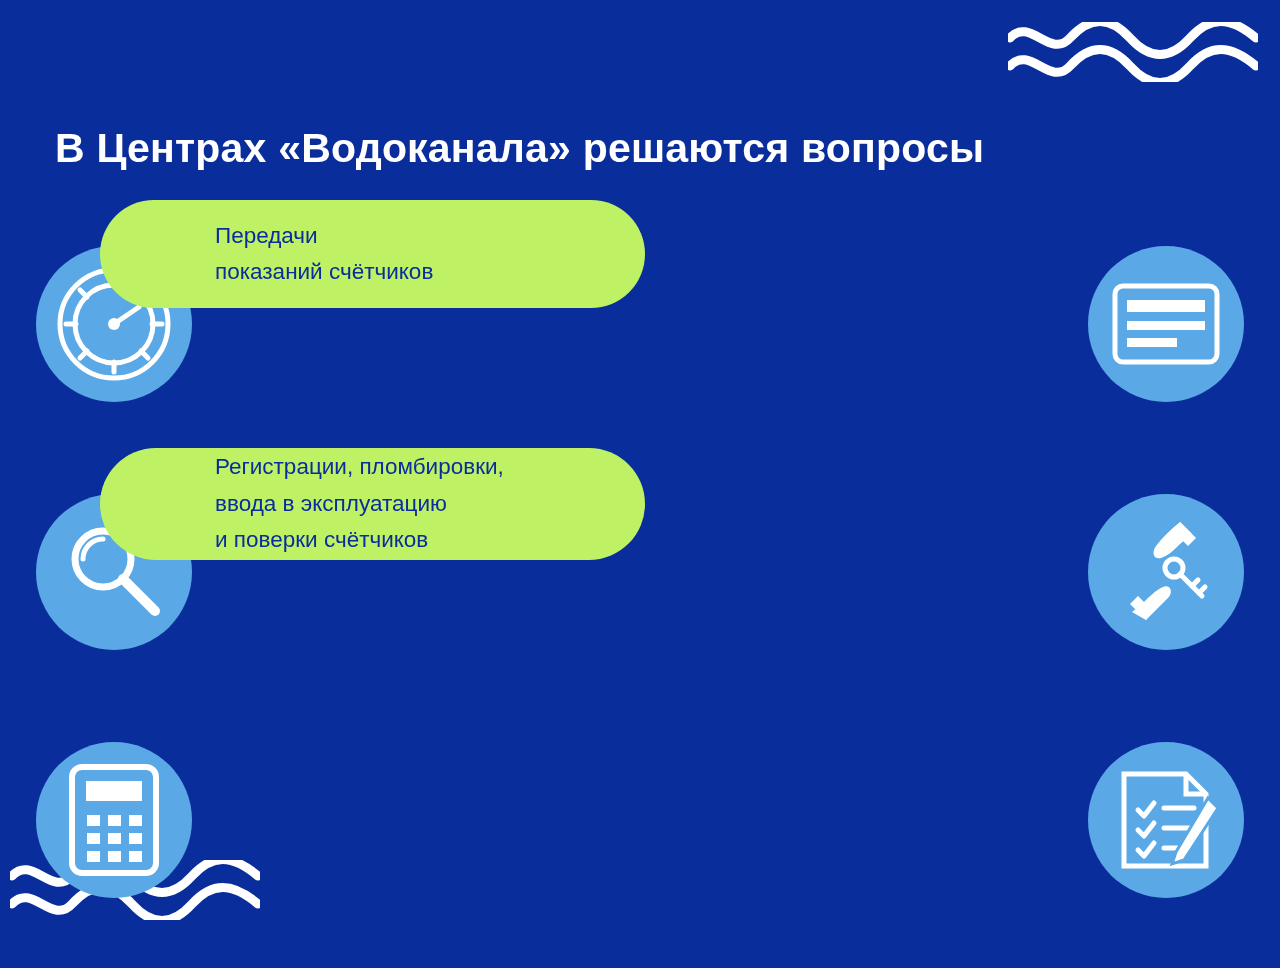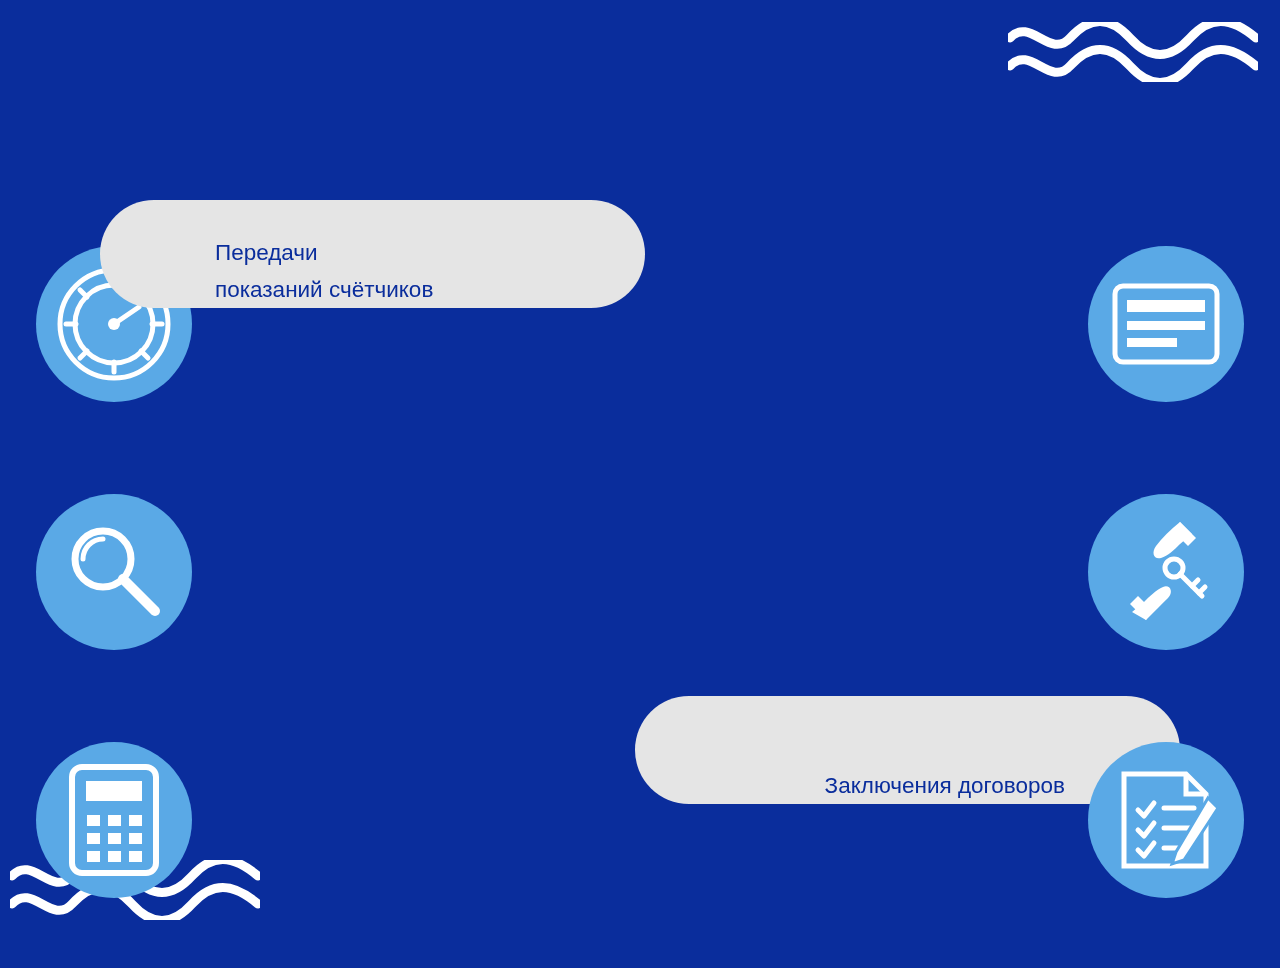"В Центрах «Водоканала» решаются вопросы" h1.title { html: none -> <h1>В Центрах «Водоканала» решаются вопросы</h1> }
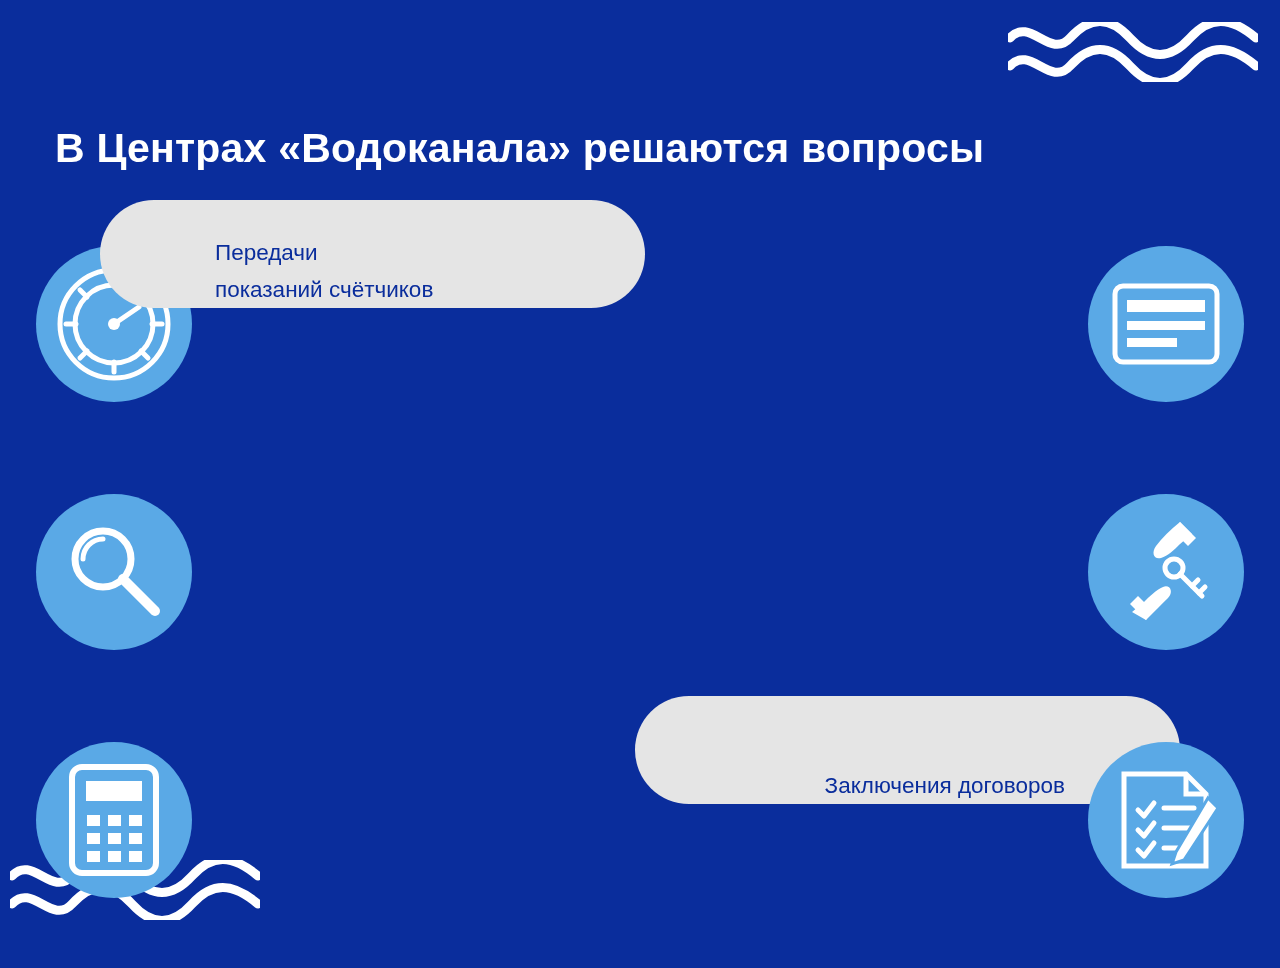"Передачи" .card { align-items: flex-end -> center; background: #e5e5e5 -> #bef264 }
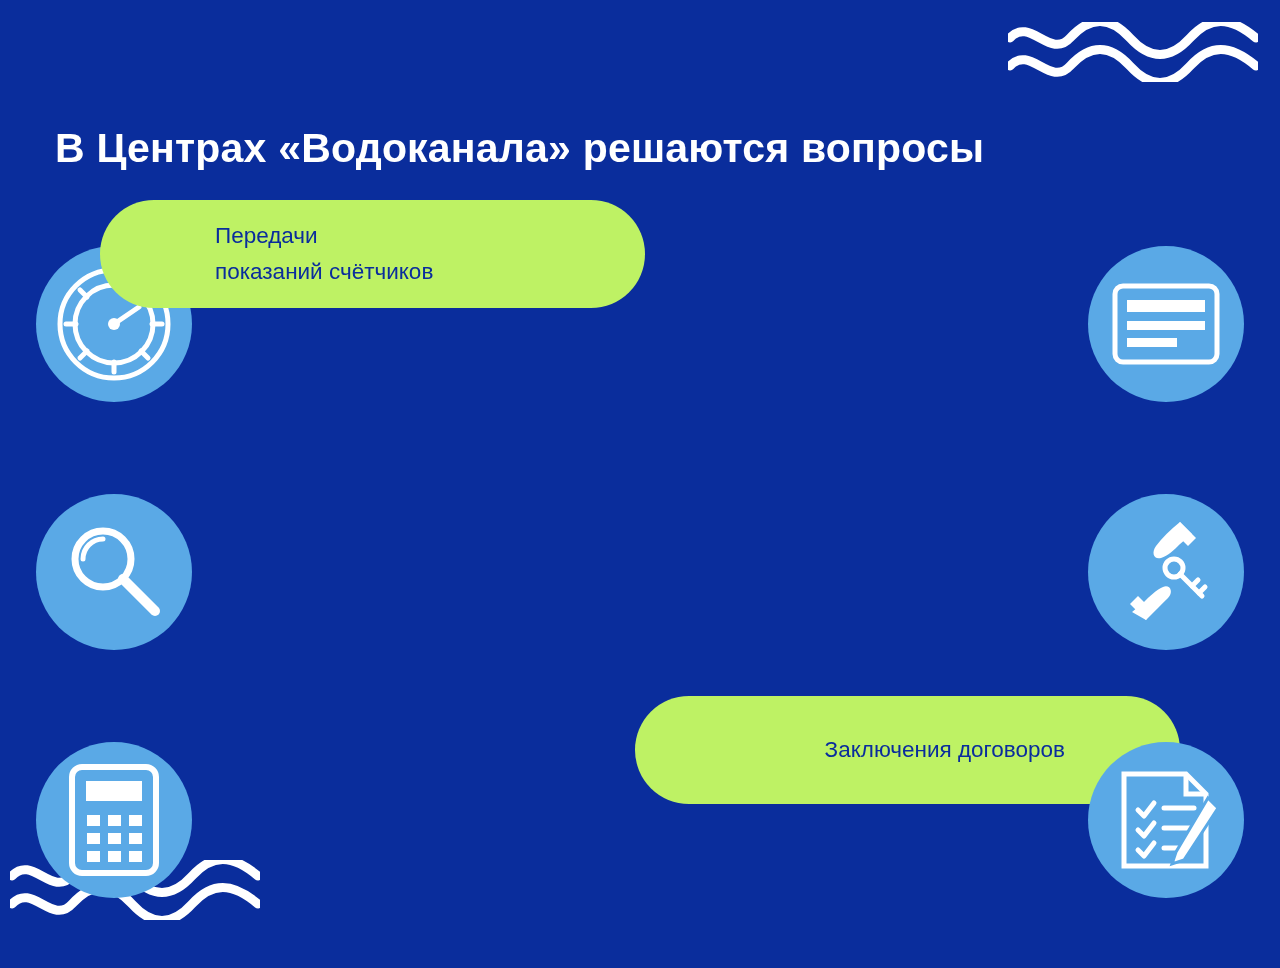"Регистрации, пломбировки," div.card { html: none -> <div> <span>Регистрации, пломбировки, ввода в эксплуатацию и поверки счётчиков</span> </div> }
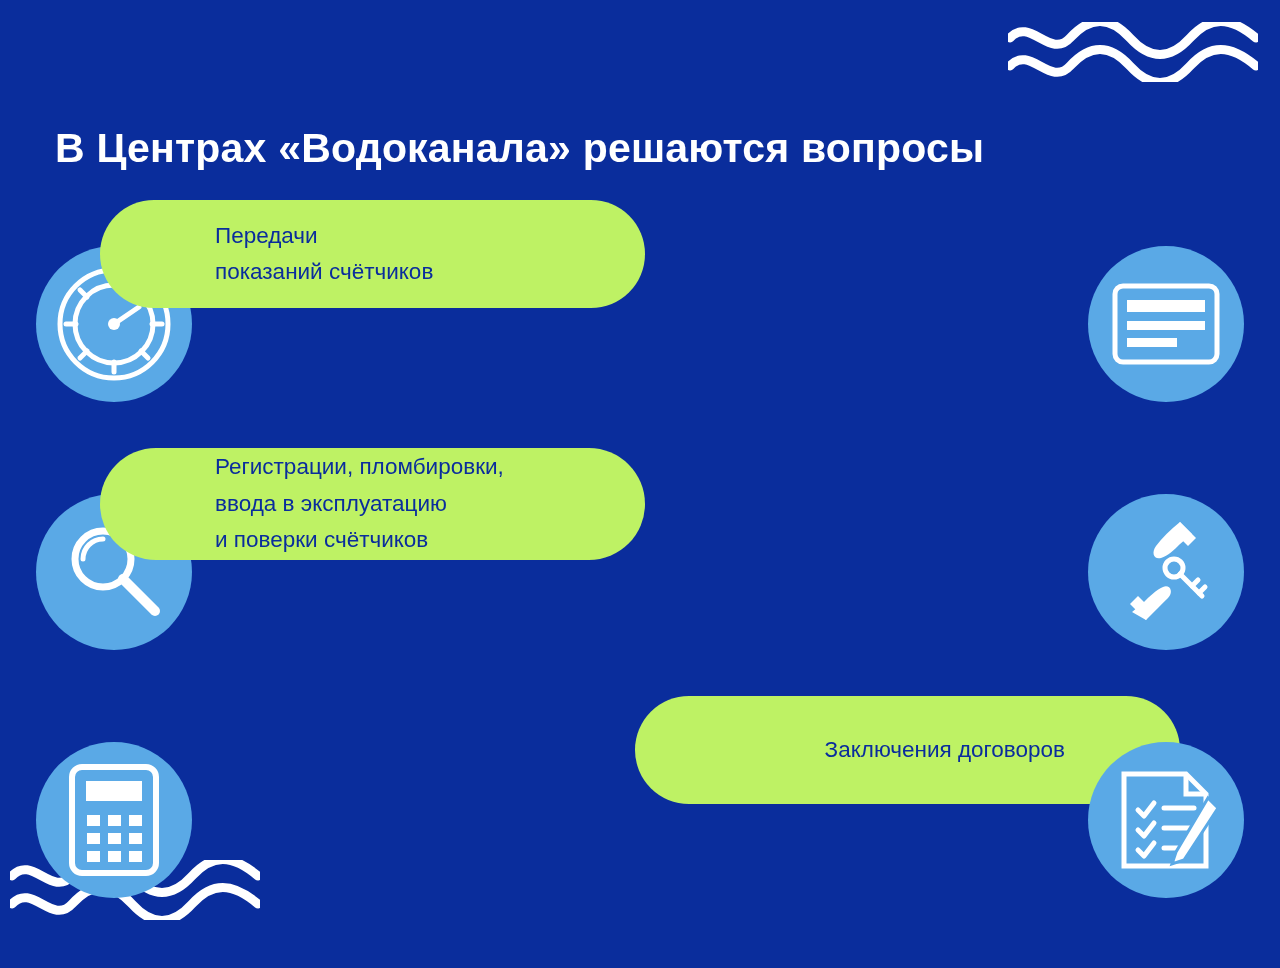"Заключения договоров" div.card { html: <div> <span>Заключения договоров</span> </div> -> none }
